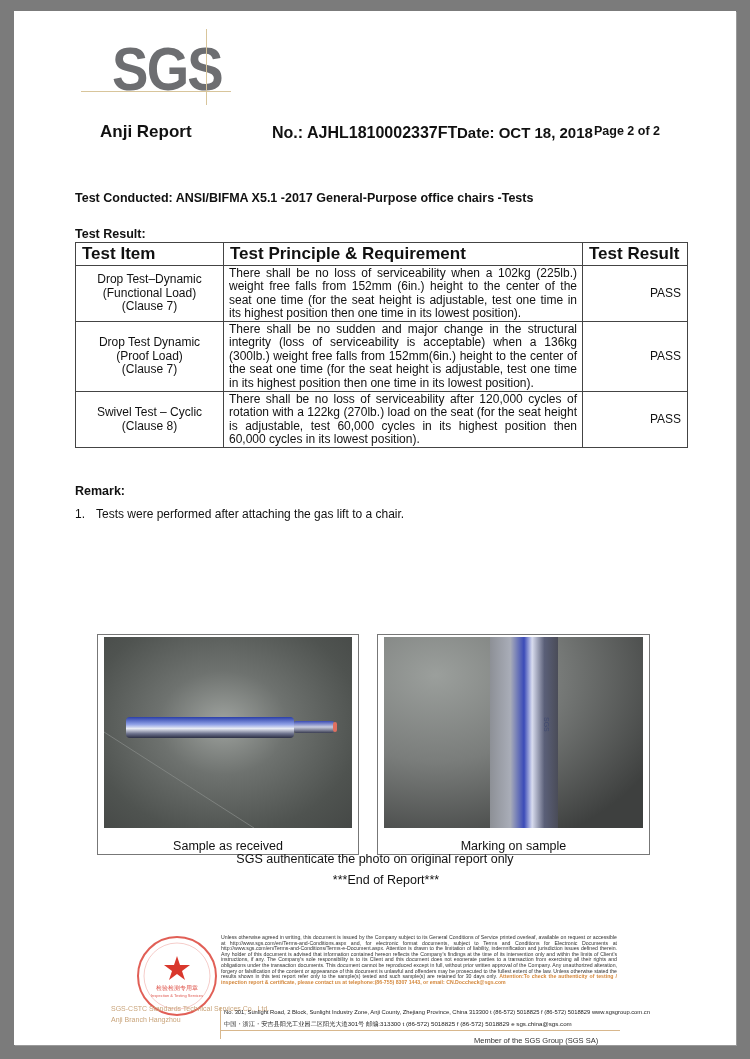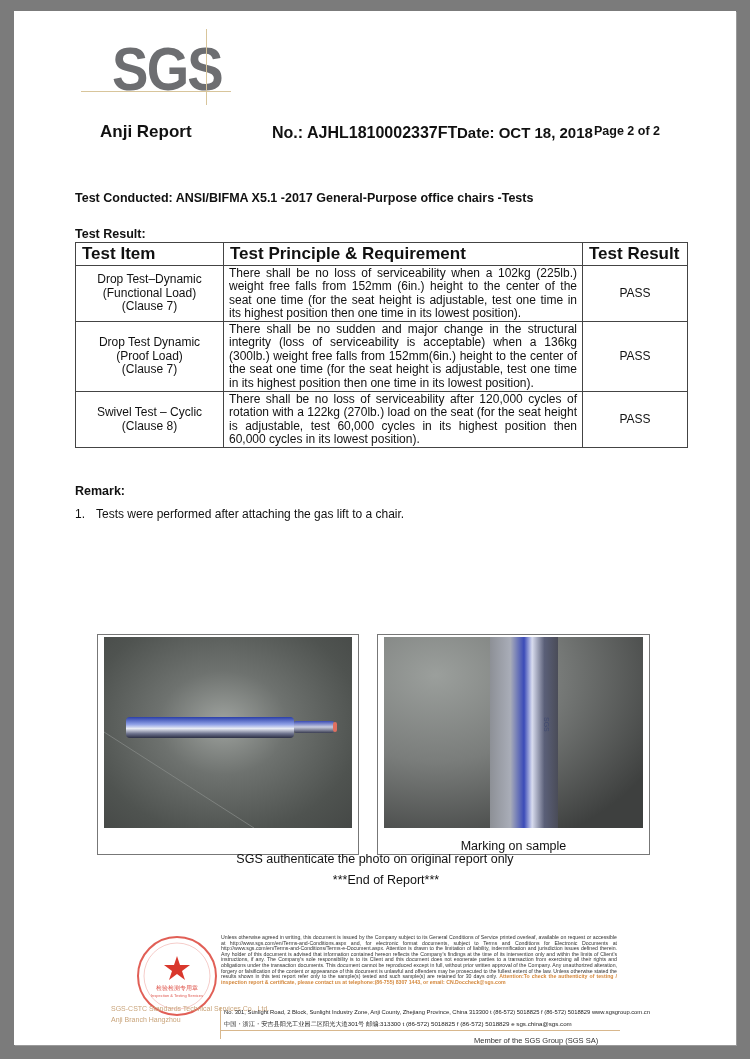"PASS" table.results td.res { text-align: center -> right }
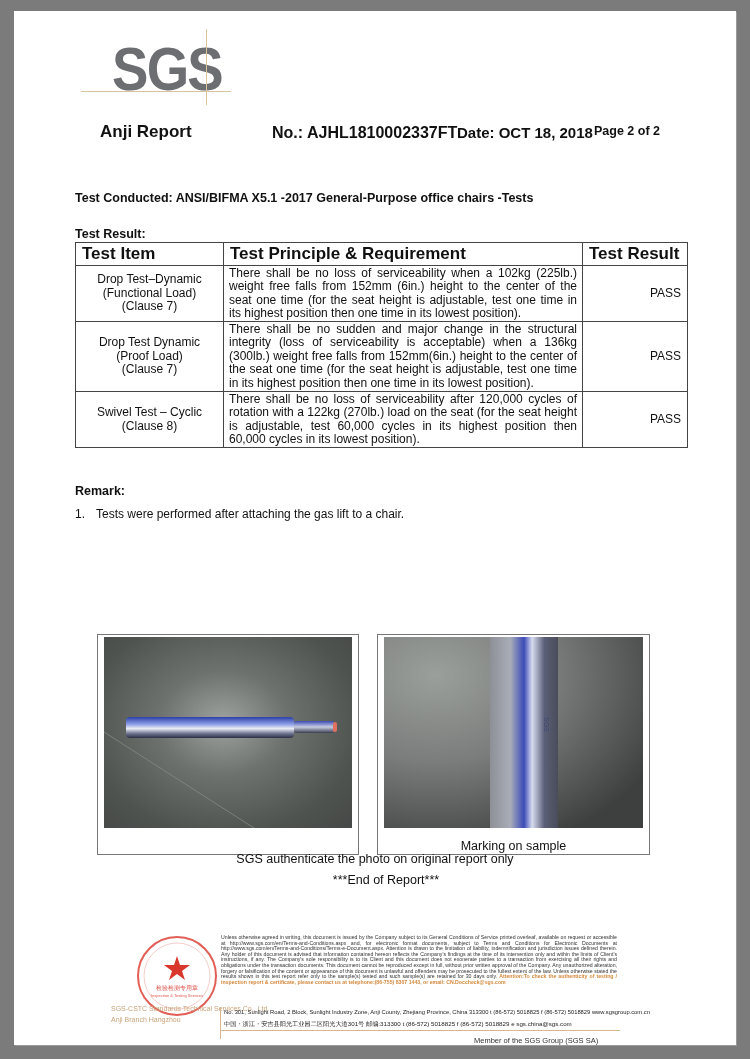"Sample as received" div.photo-caption { html: none -> <div>Sample as received</div> }
